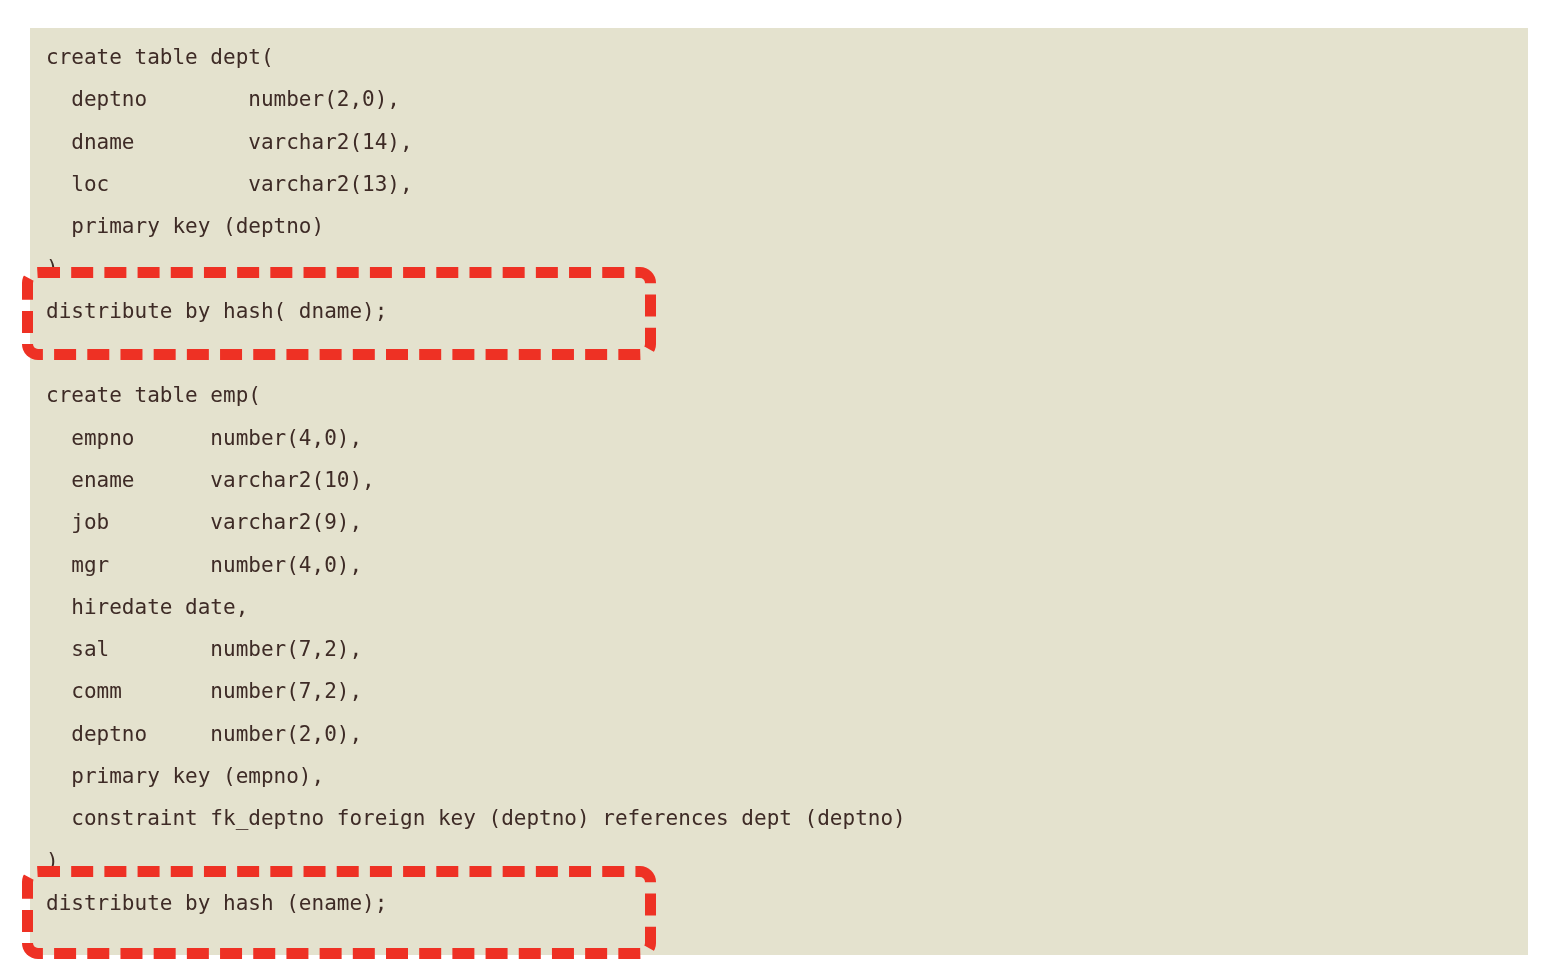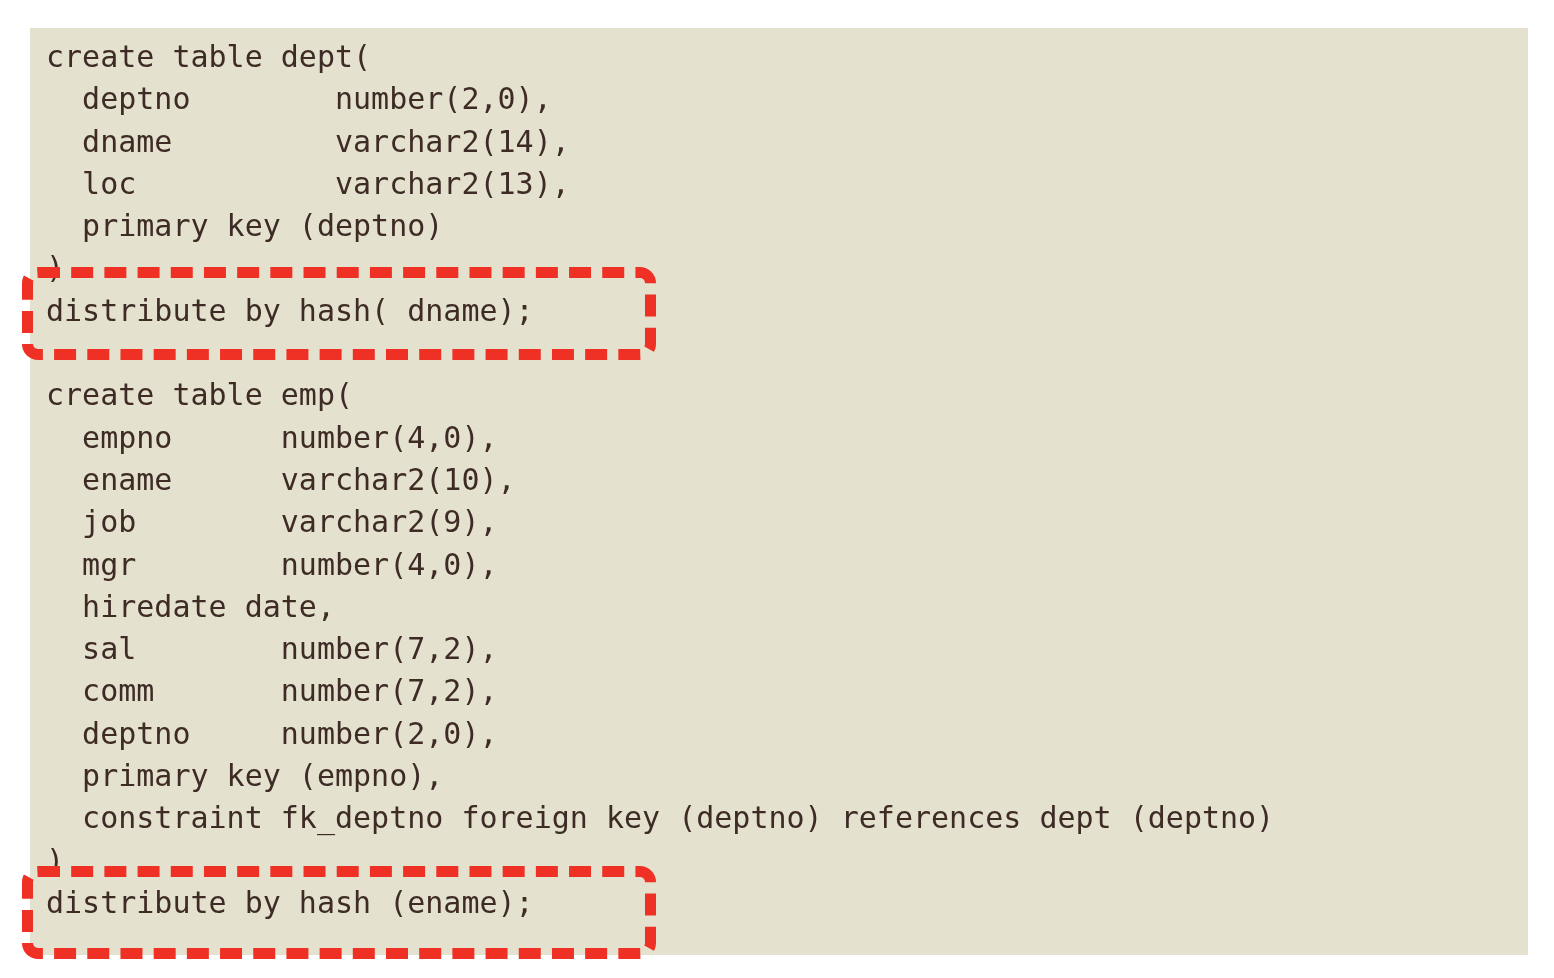"create table dept(" #code-block { font-size: 30px -> 21px }
